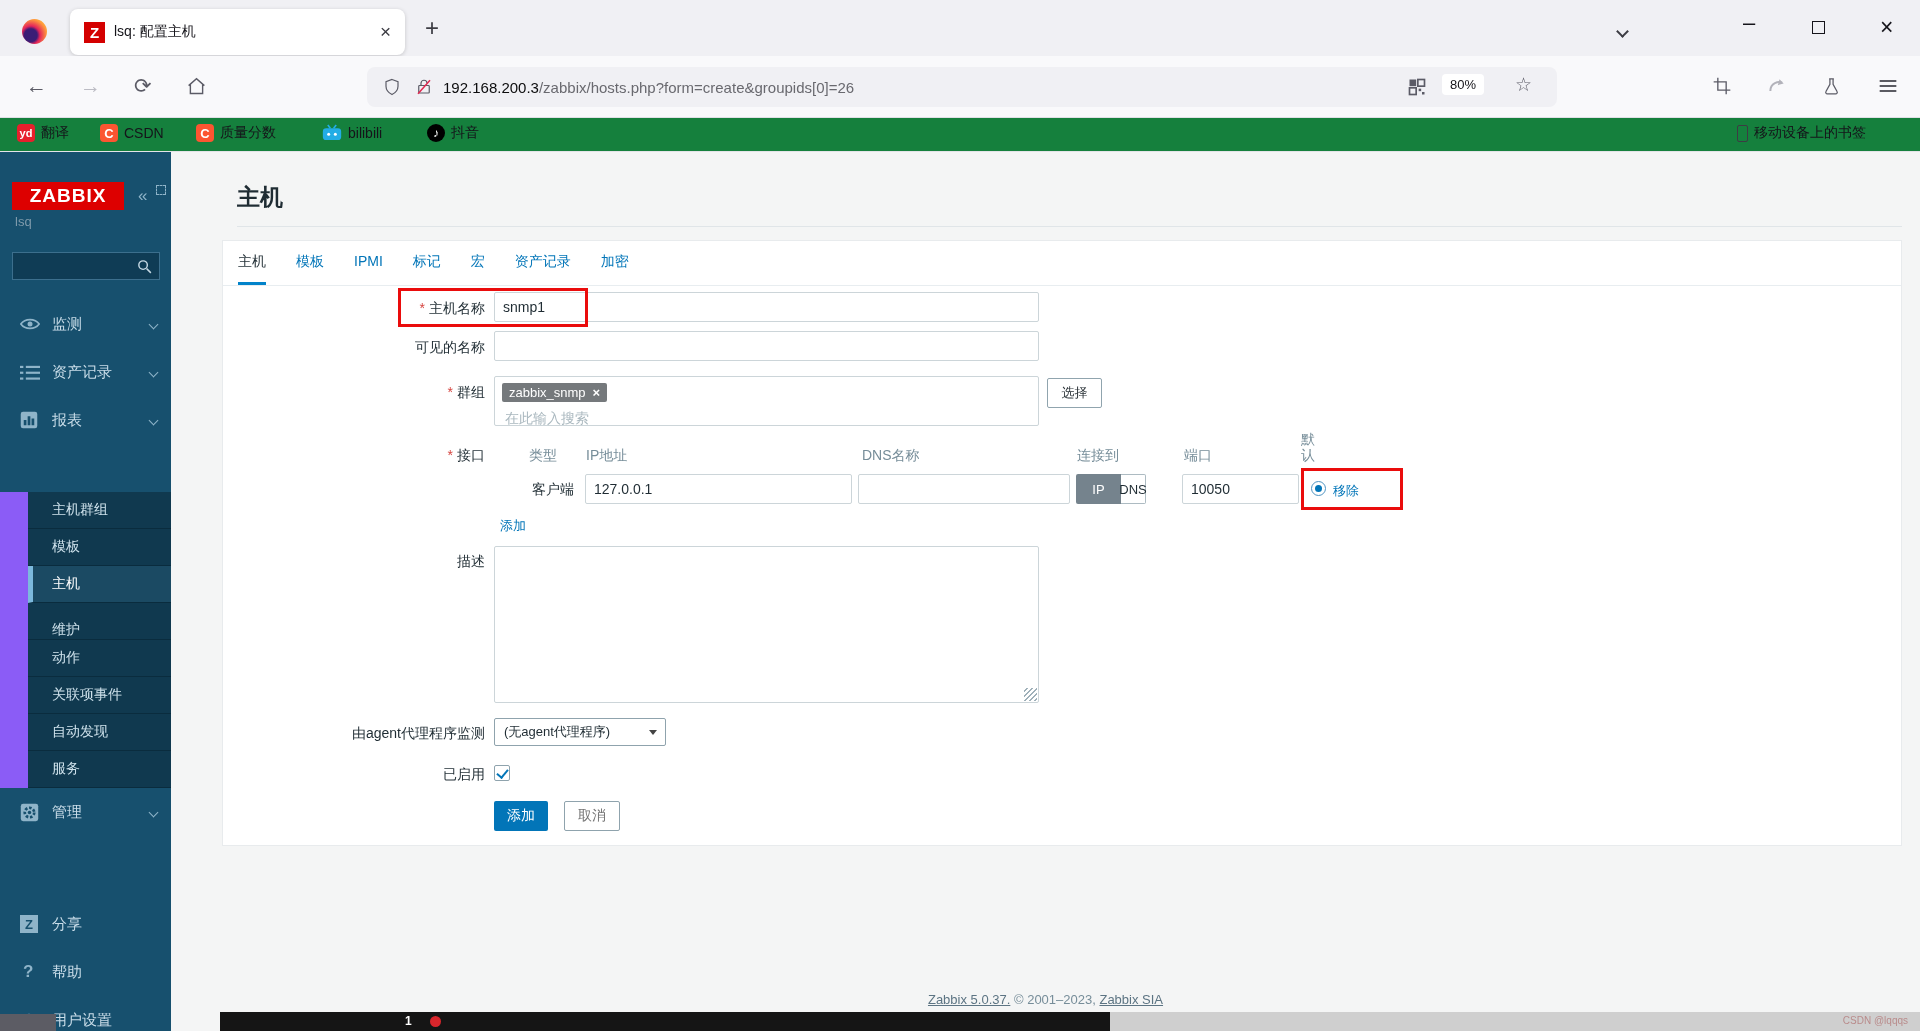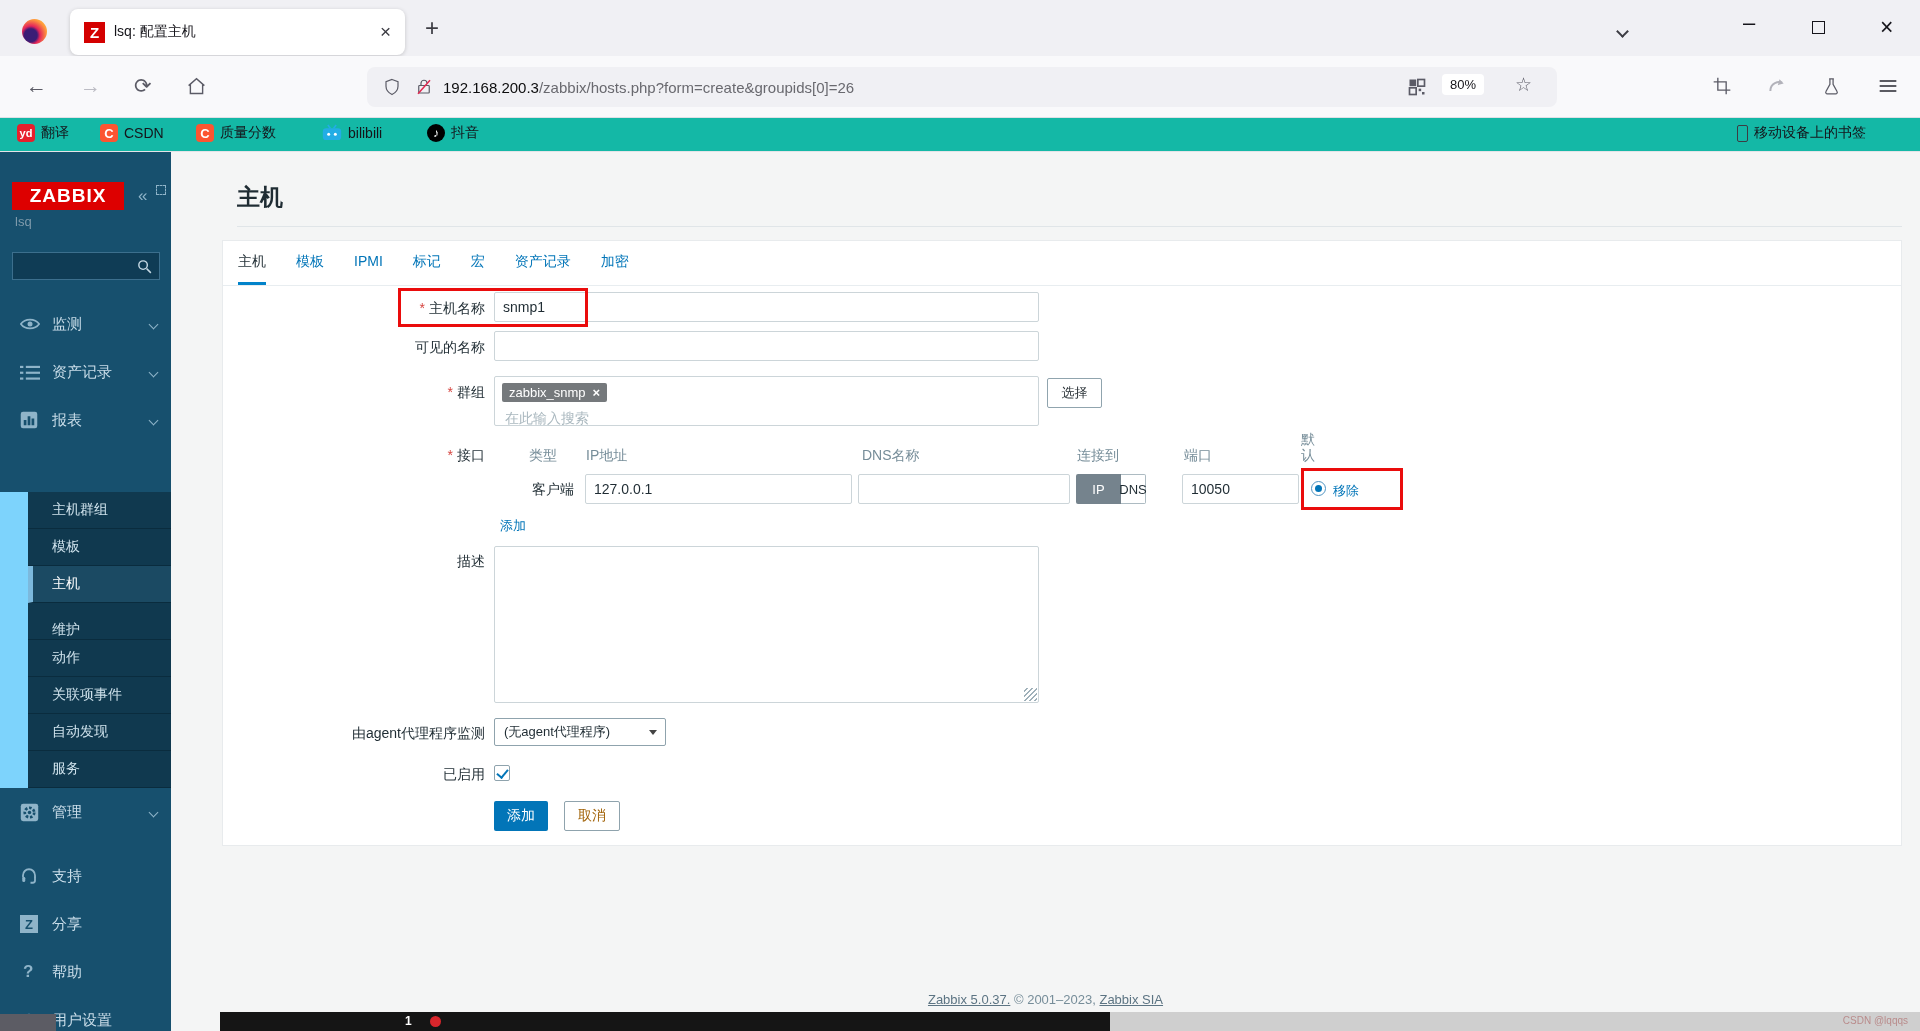"yd" .bookbar { background: #14b8a6 -> #15803d }
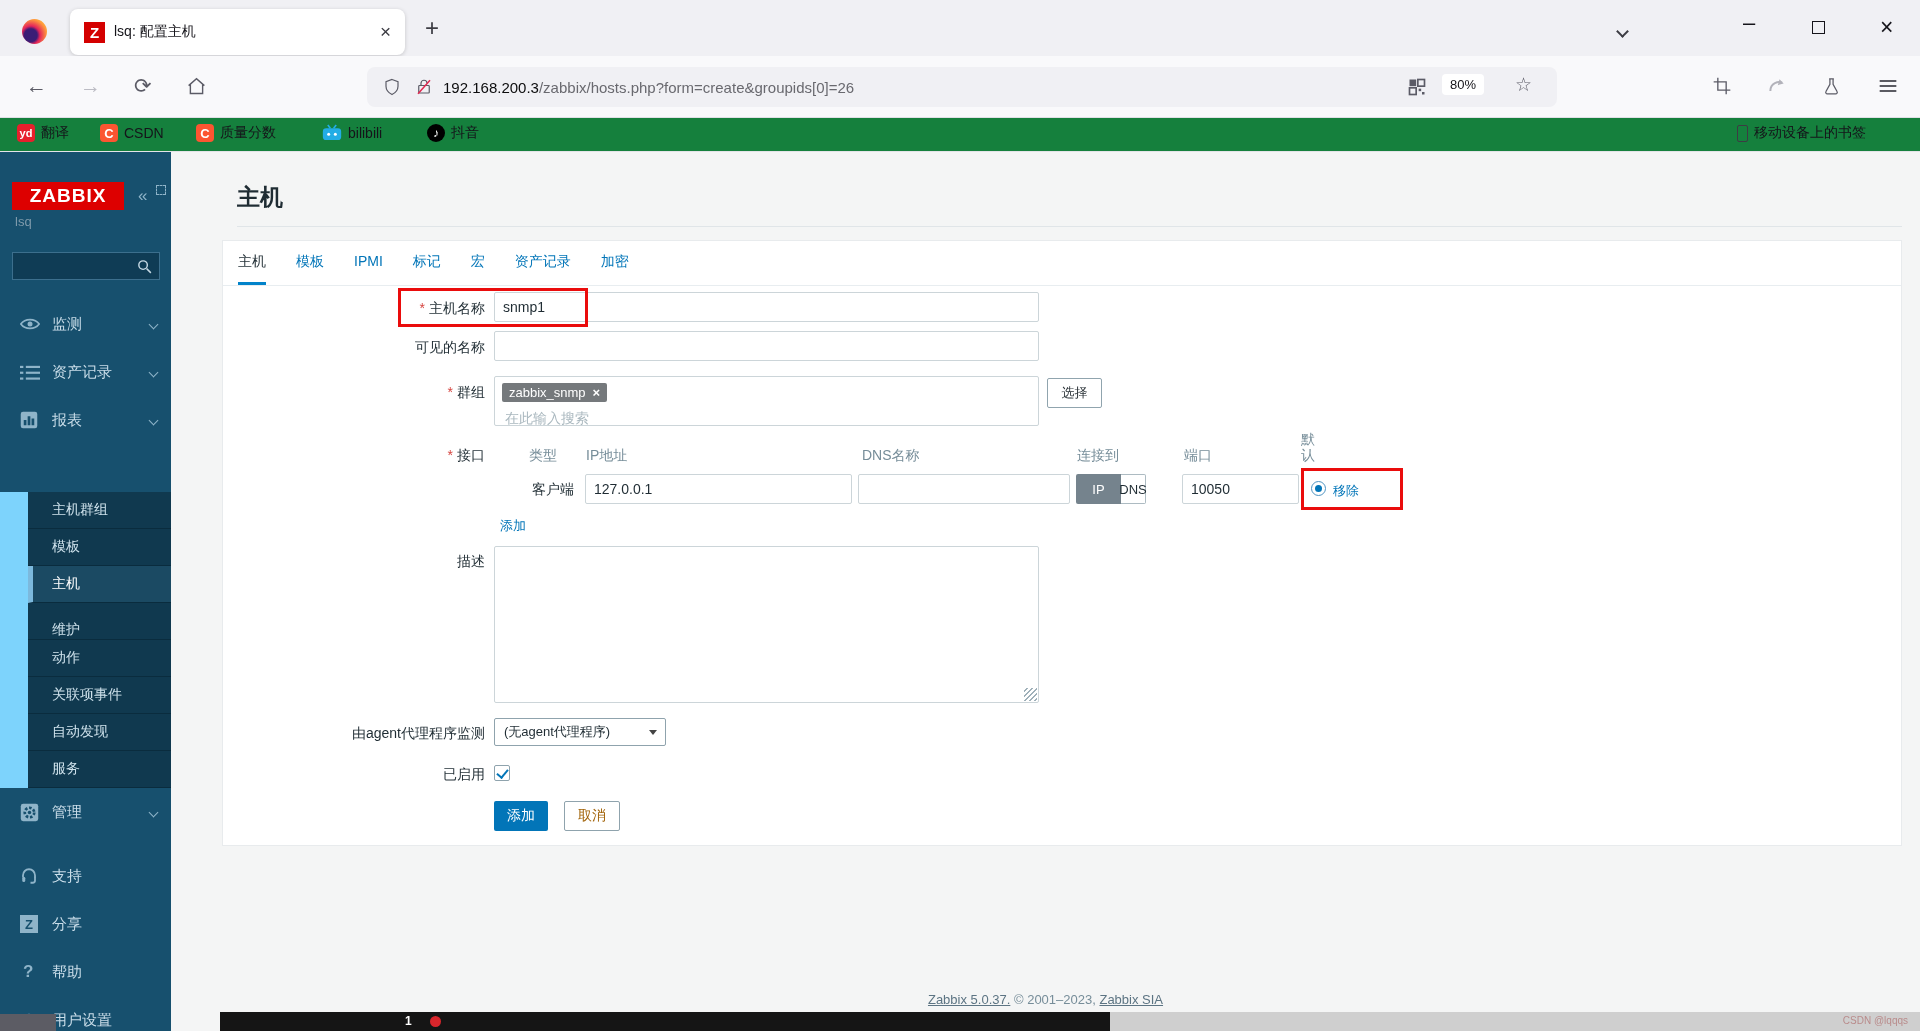"主机群组" .subwrap { background: #7dd3fc -> #8b5cf6 }
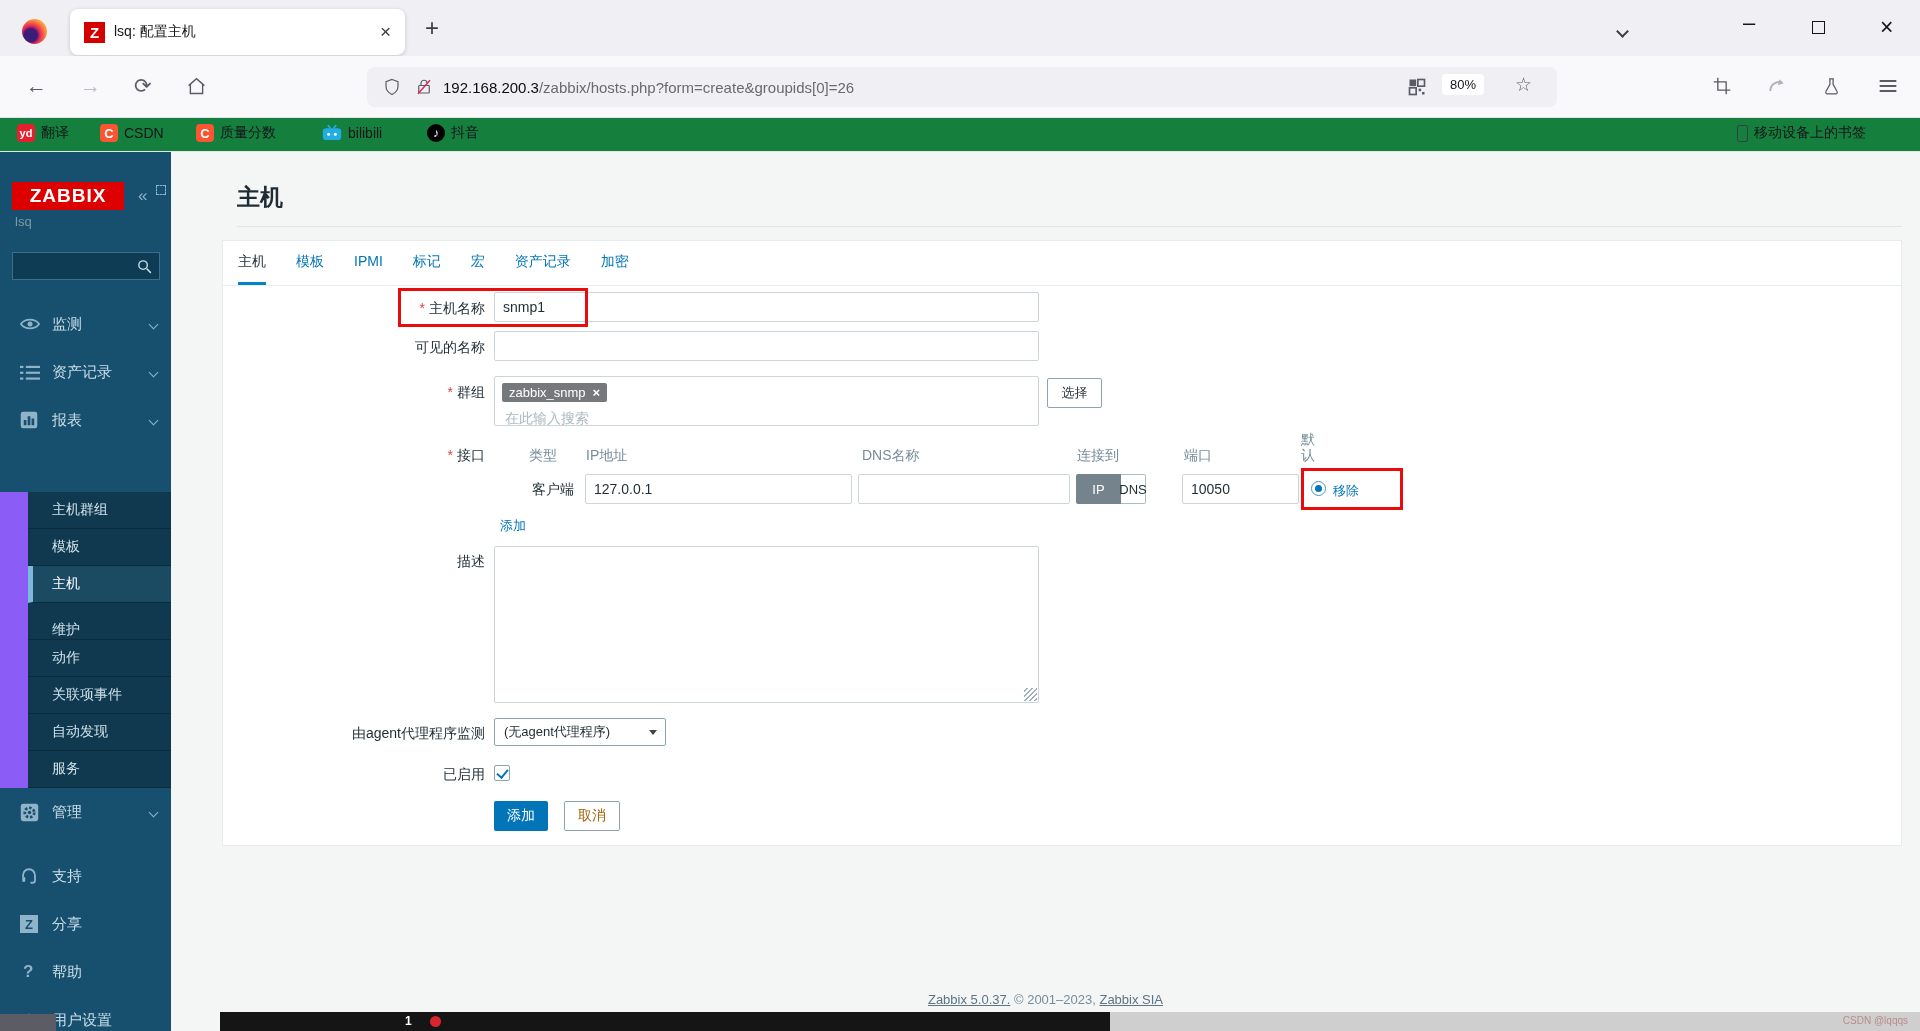"取消" .btn-cancel { color: #a16207 -> #737373 }
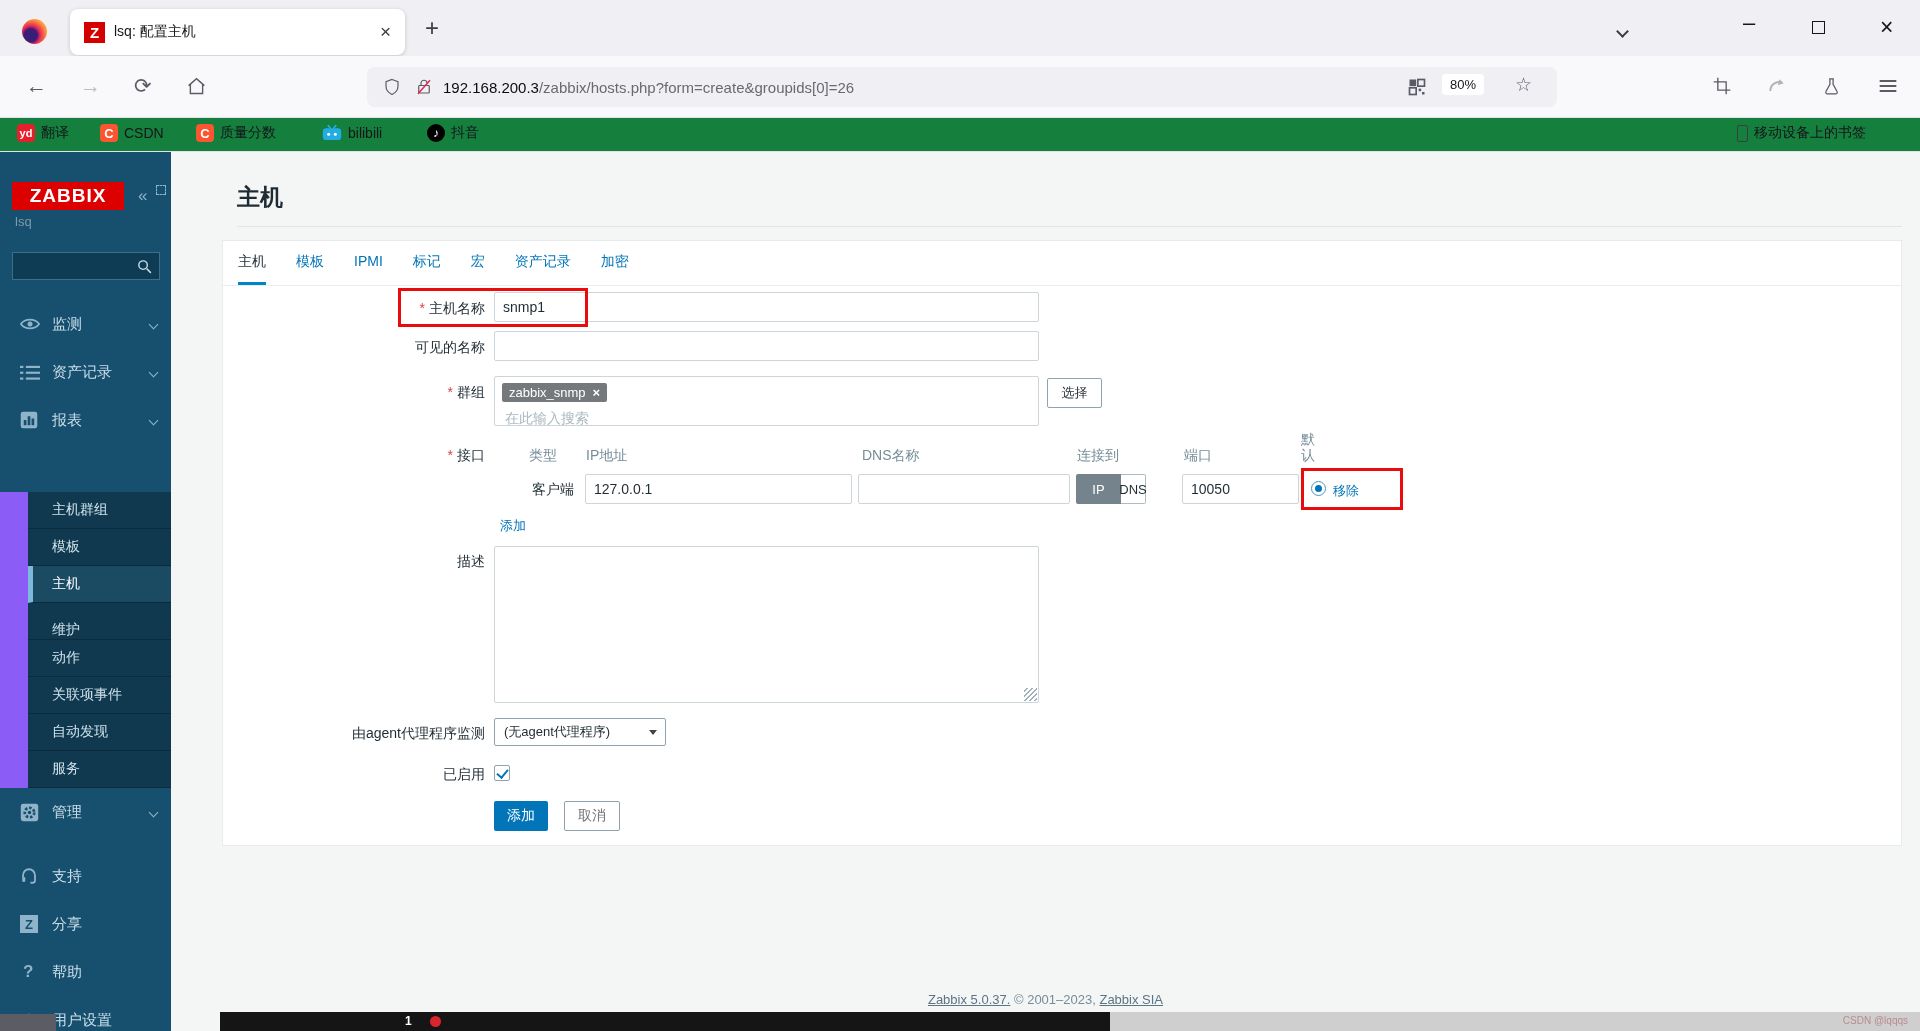"支持" div.mitem { html: <div> <span> <svg> <path></path> <rect></rect> <path></path> </svg> </span> <span>支持</span> </div> -> none }
